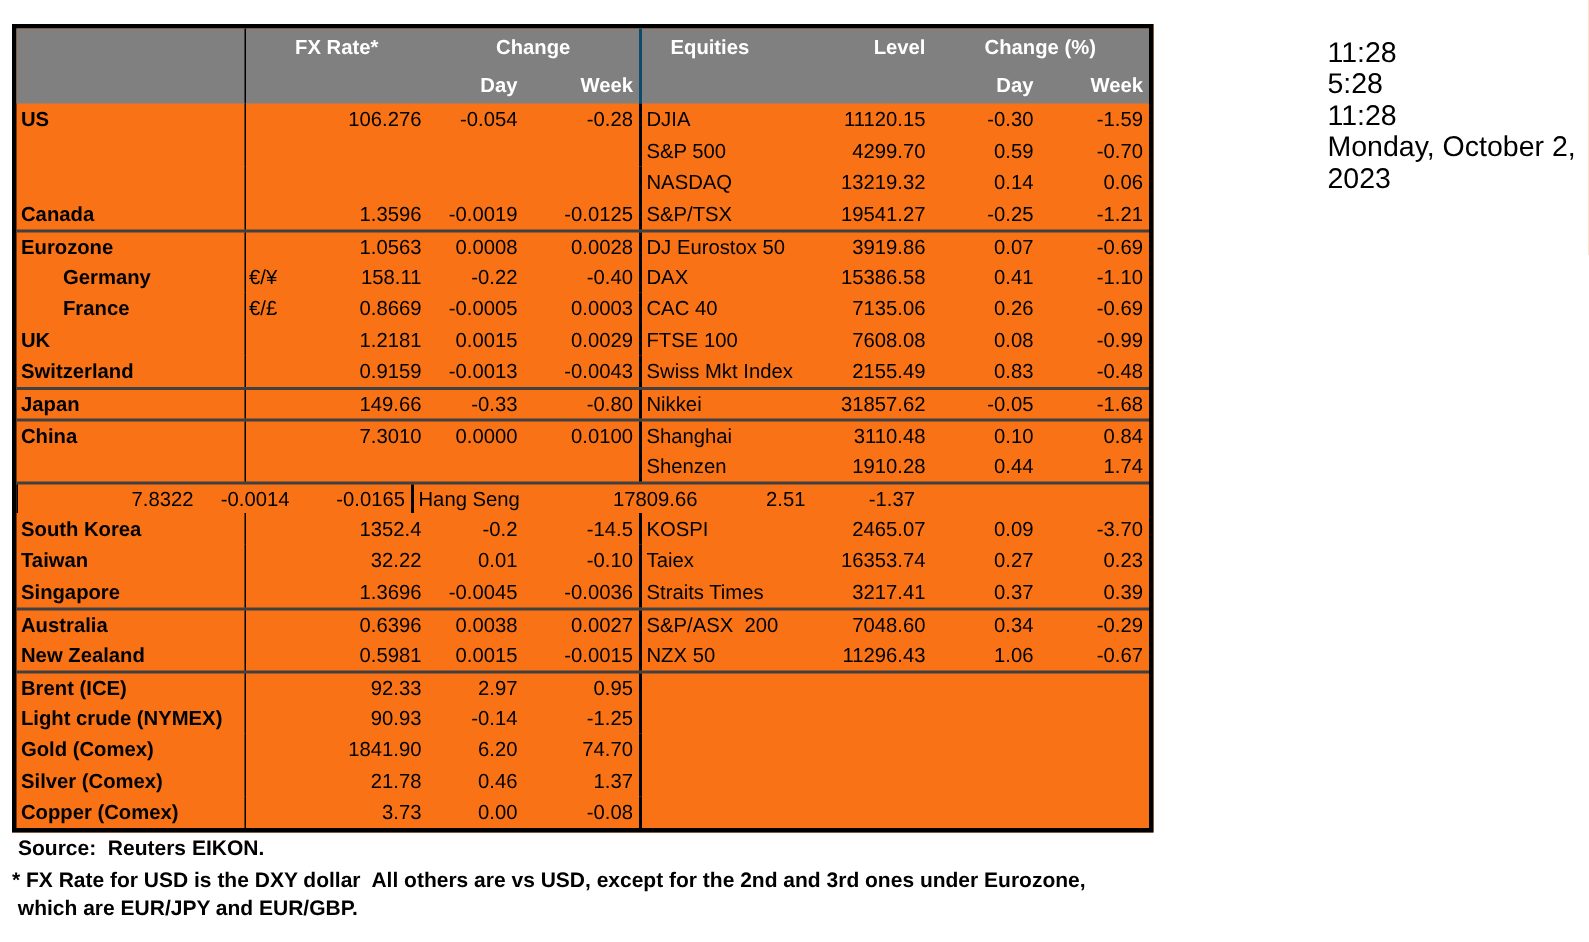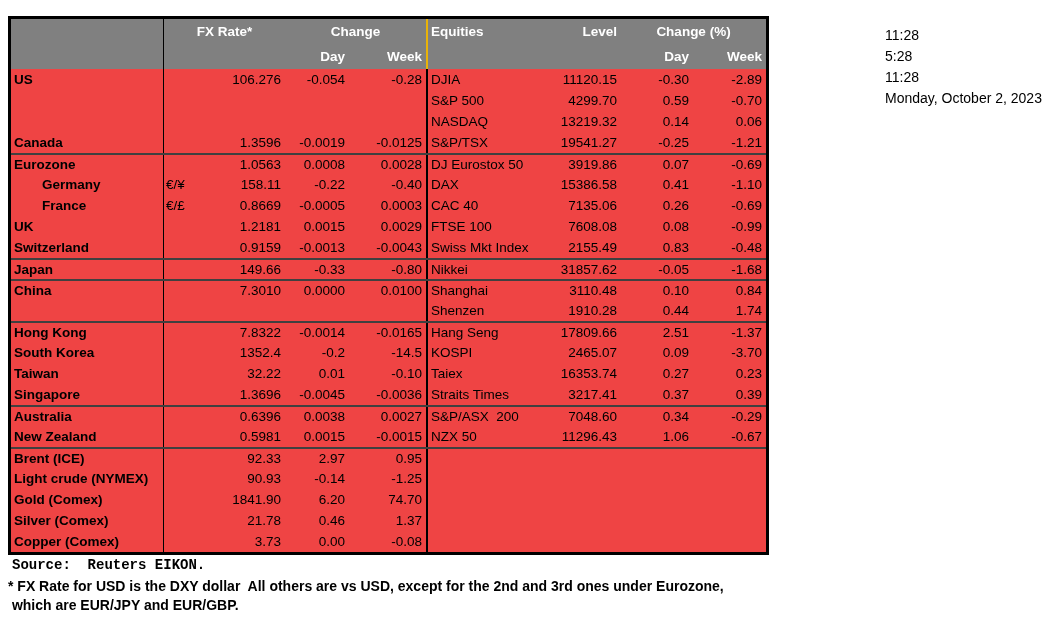"FX Rate*" .fin-table { background: #ef4444 -> #f97316 }
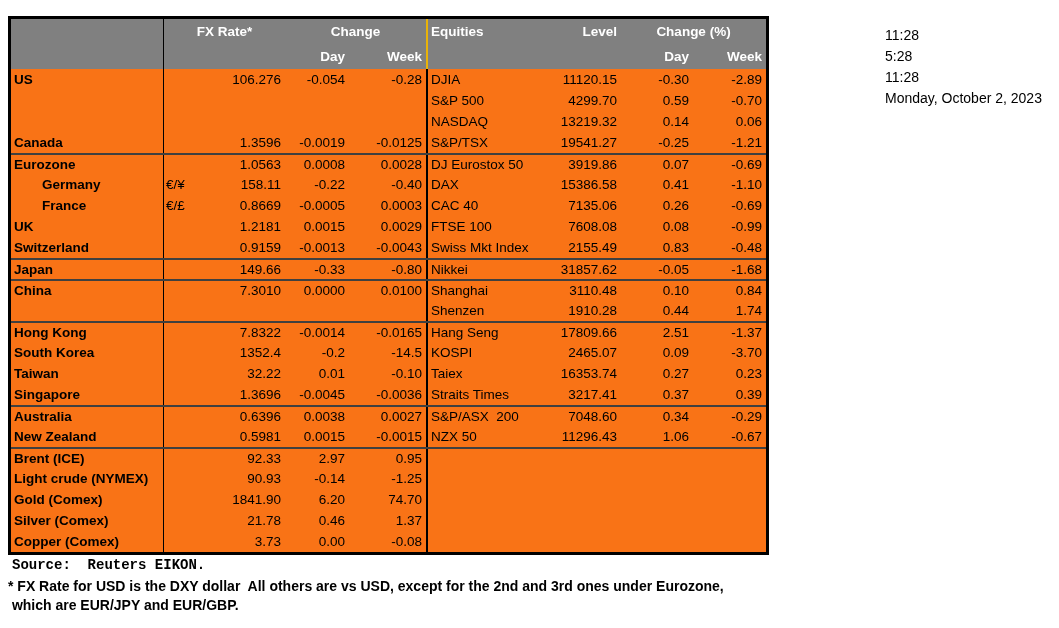"Equities" .hdr-ename { border-left: 2px solid #eab308 -> 2px solid #0c4a6e; padding-left: 3px -> 19px }
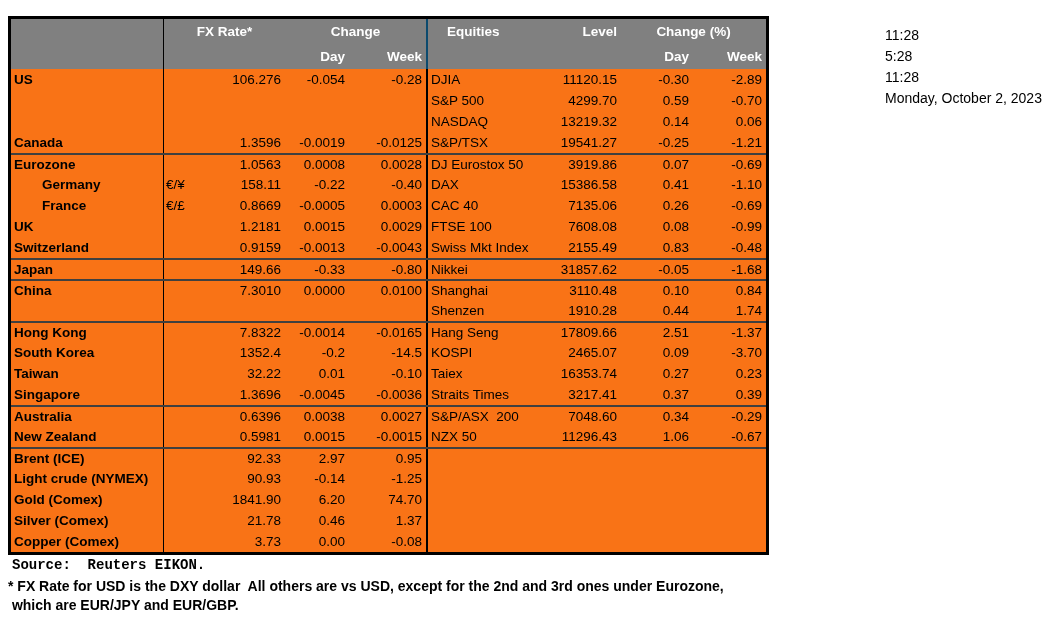"11:28" .timestamps { font-size: 14px -> 19px }
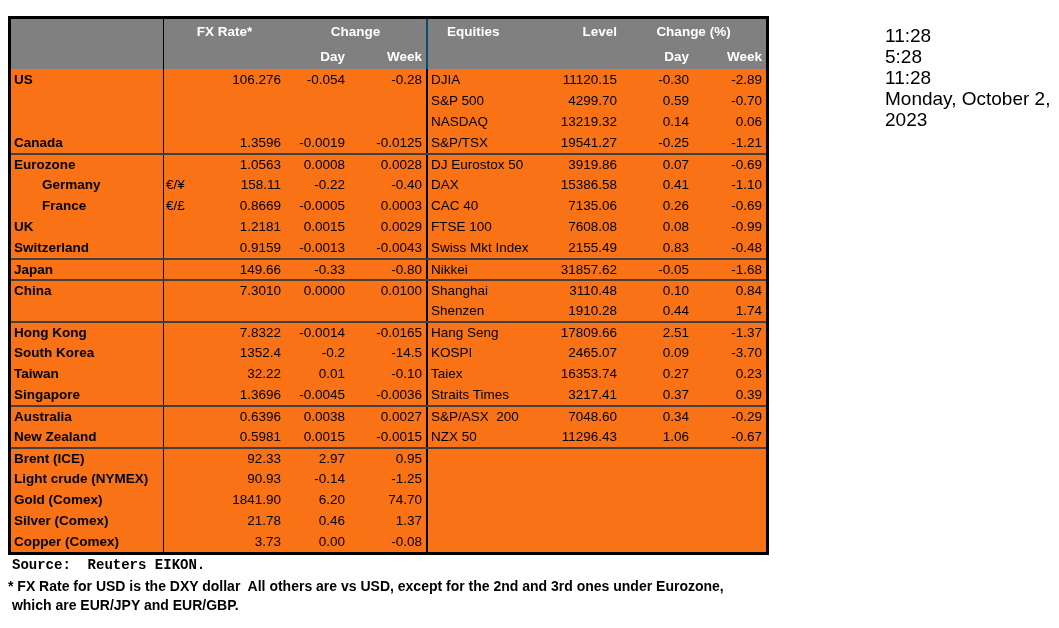"-2.89" div.cell { text: -2.89 -> -1.59 }
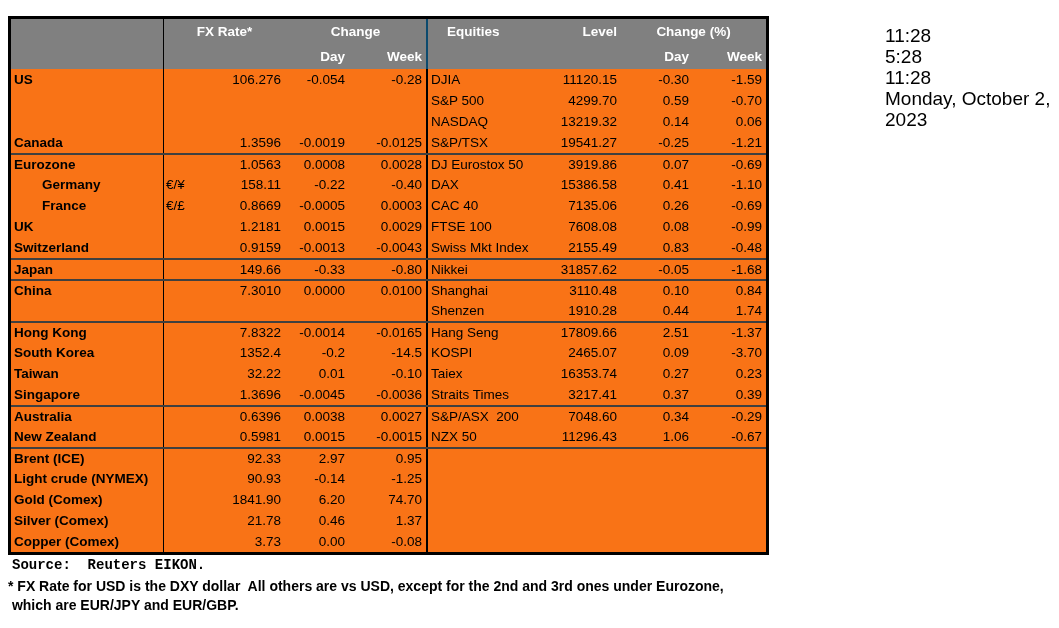"Hong Kong" div.cell { html: <div>Hong Kong</div> -> none }
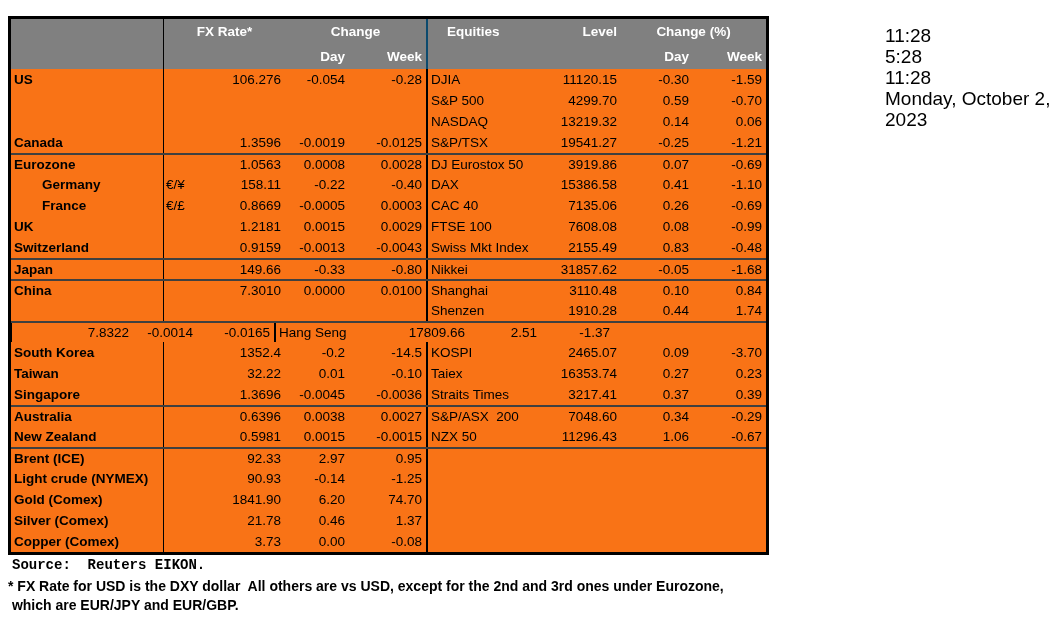"Source: Reuters EIKON." .f-source { font-family: Liberation Mono, monospace -> none }
